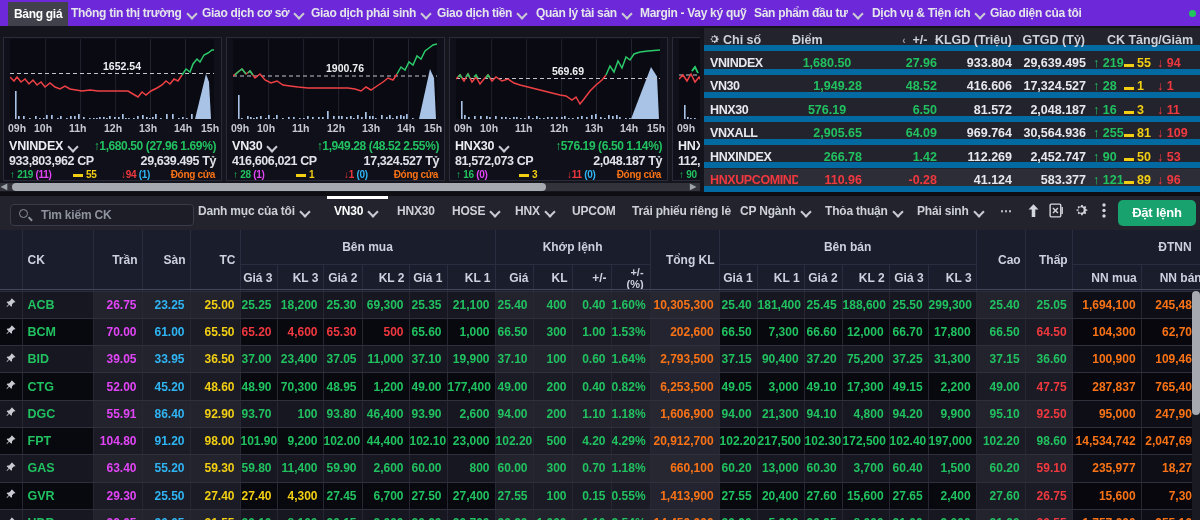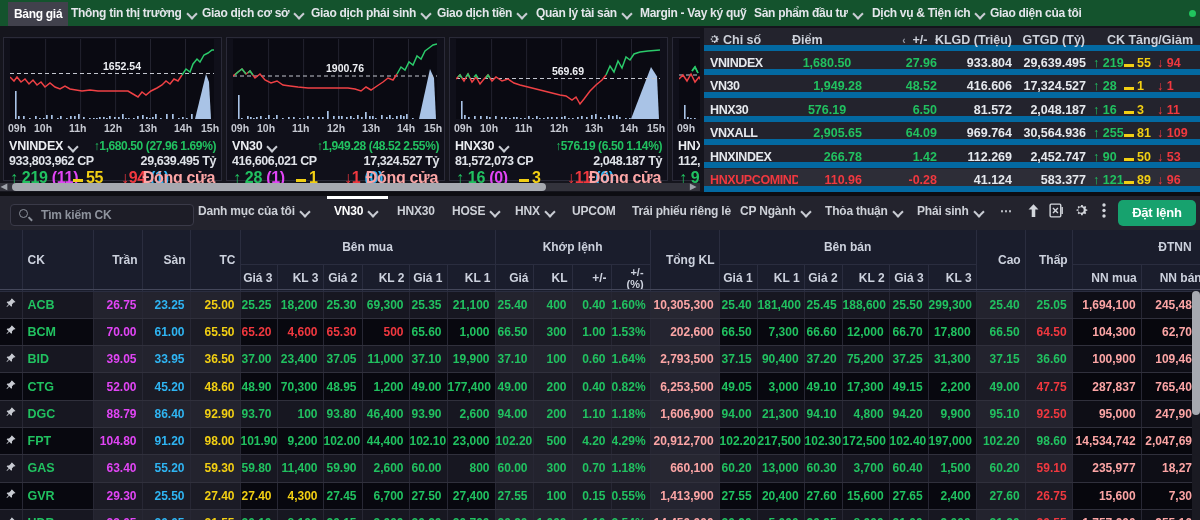"Bảng giá" .nav { background: #14532d -> #6d28d9 }
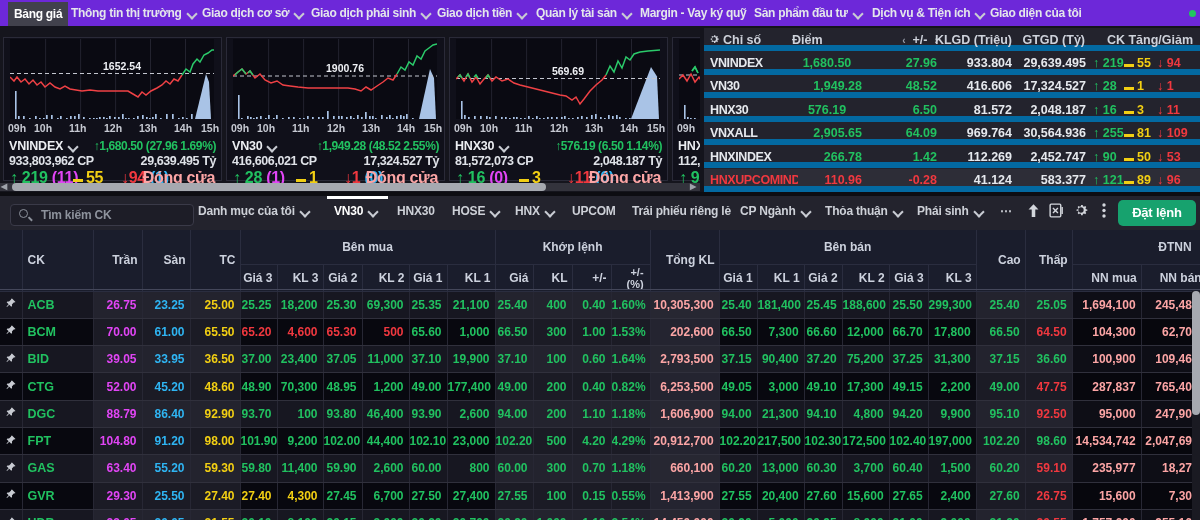"↑ 219 (11)" .inf3 { font-size: 16px -> 10px }
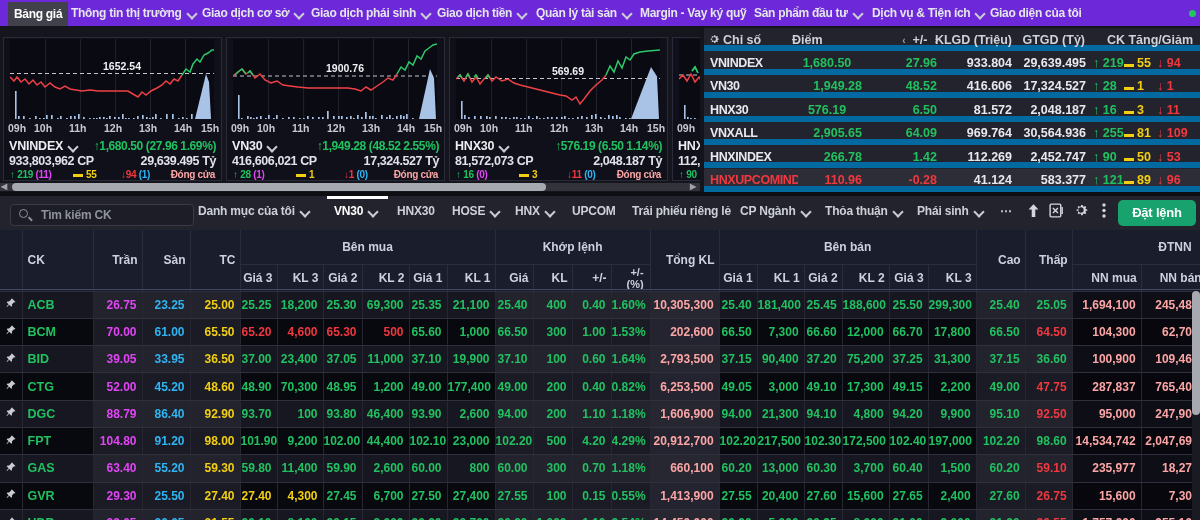"Đóng cửa" .w { color: #fca5a5 -> #f97316 }
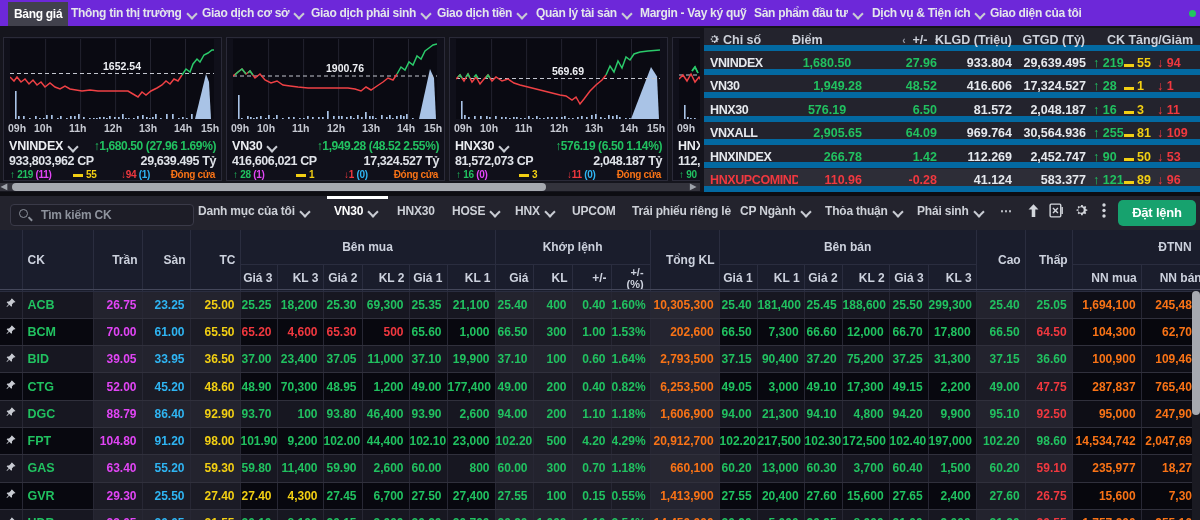"88.79" td.lt { text: 88.79 -> 55.91 }
